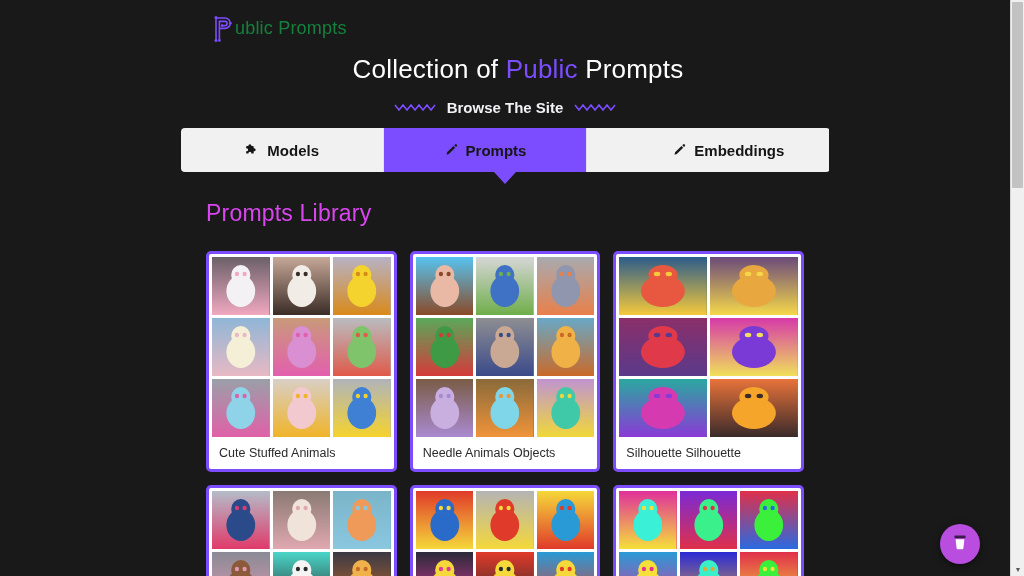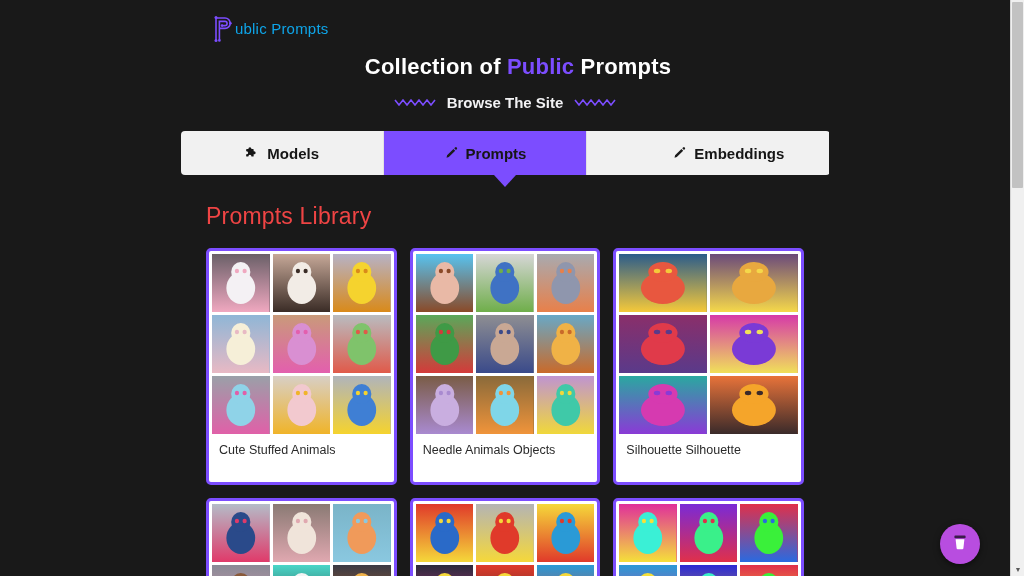"ublic Prompts" .logo-text { color: #0ea5e9 -> #15803d; font-size: 15px -> 18px }
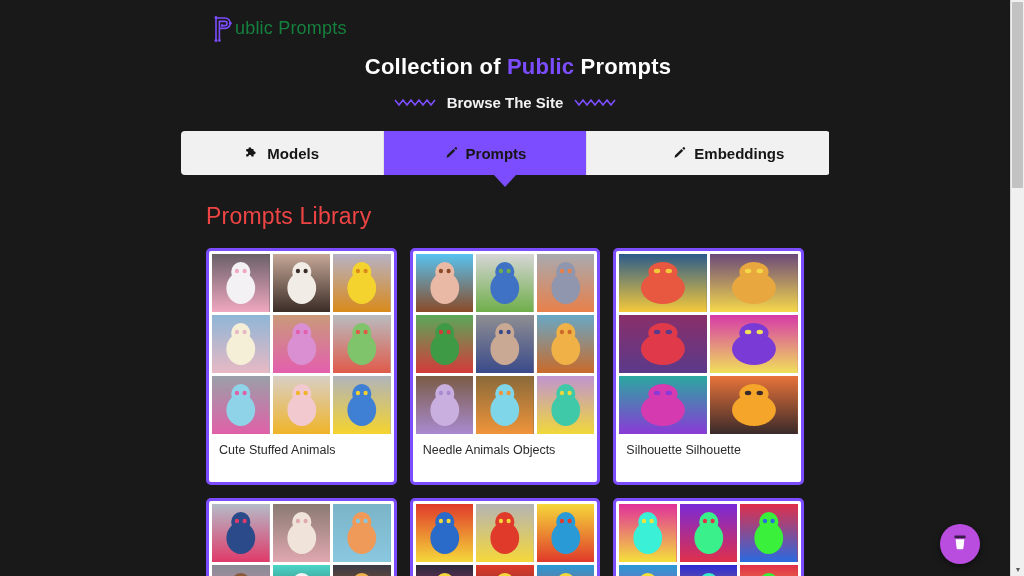"Collection of Public Prompts" h1 { font-size: 22px -> 26px; font-weight: bold -> normal }
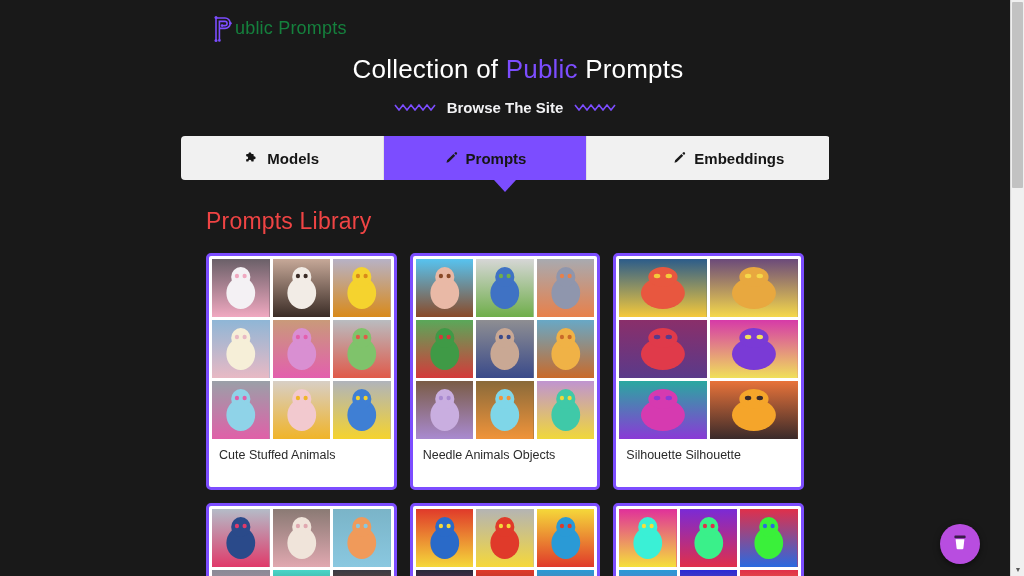"Models" .tabs-wrap { margin: 20px auto 0 -> 12px auto 0 }
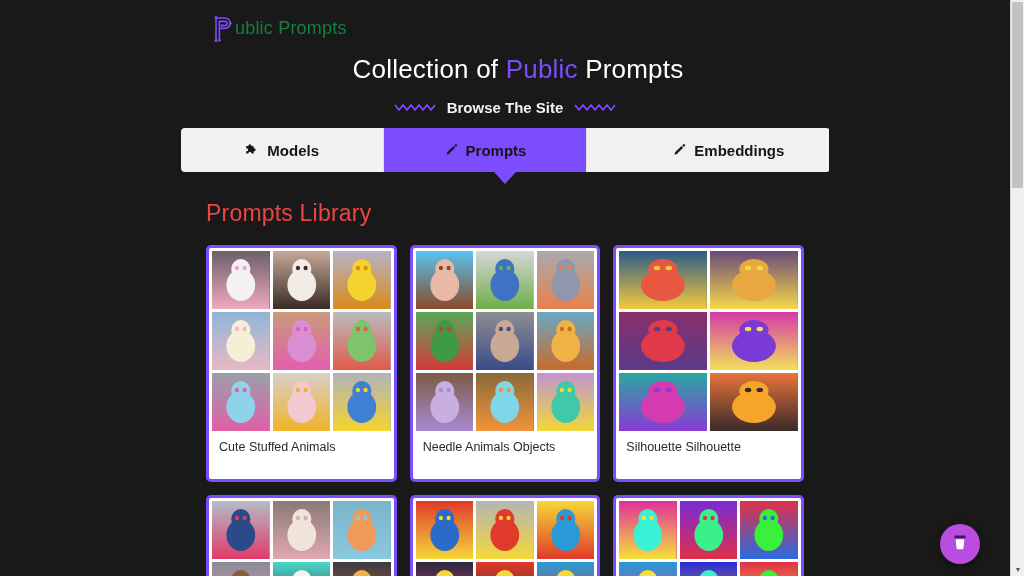"Prompts Library" .lib-title { color: #ef4444 -> #d946ef; margin-bottom: 18px -> 24px }
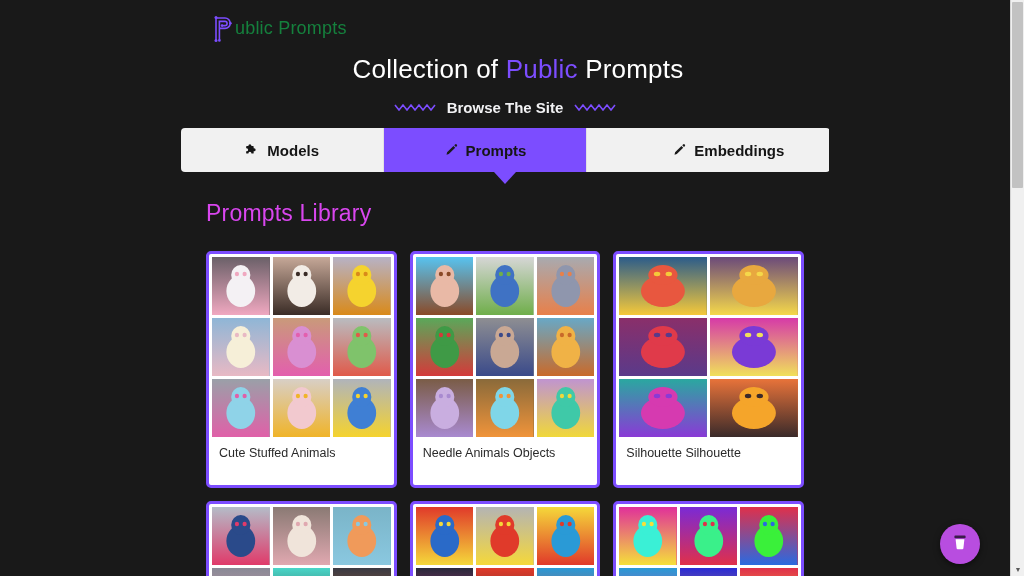"Cute Stuffed Animals" .card { padding: 3px 3px 16px 3px -> 3px 3px 0 3px }
